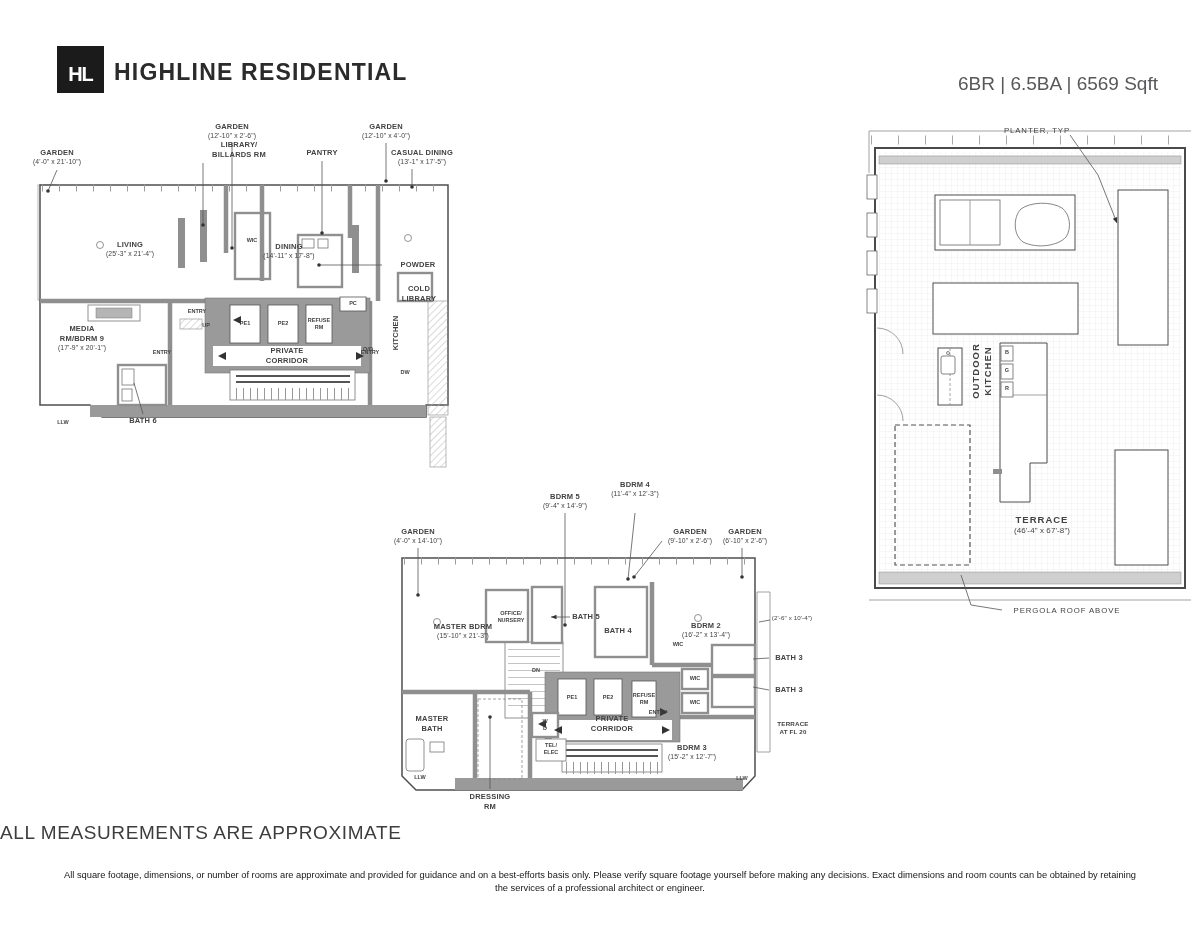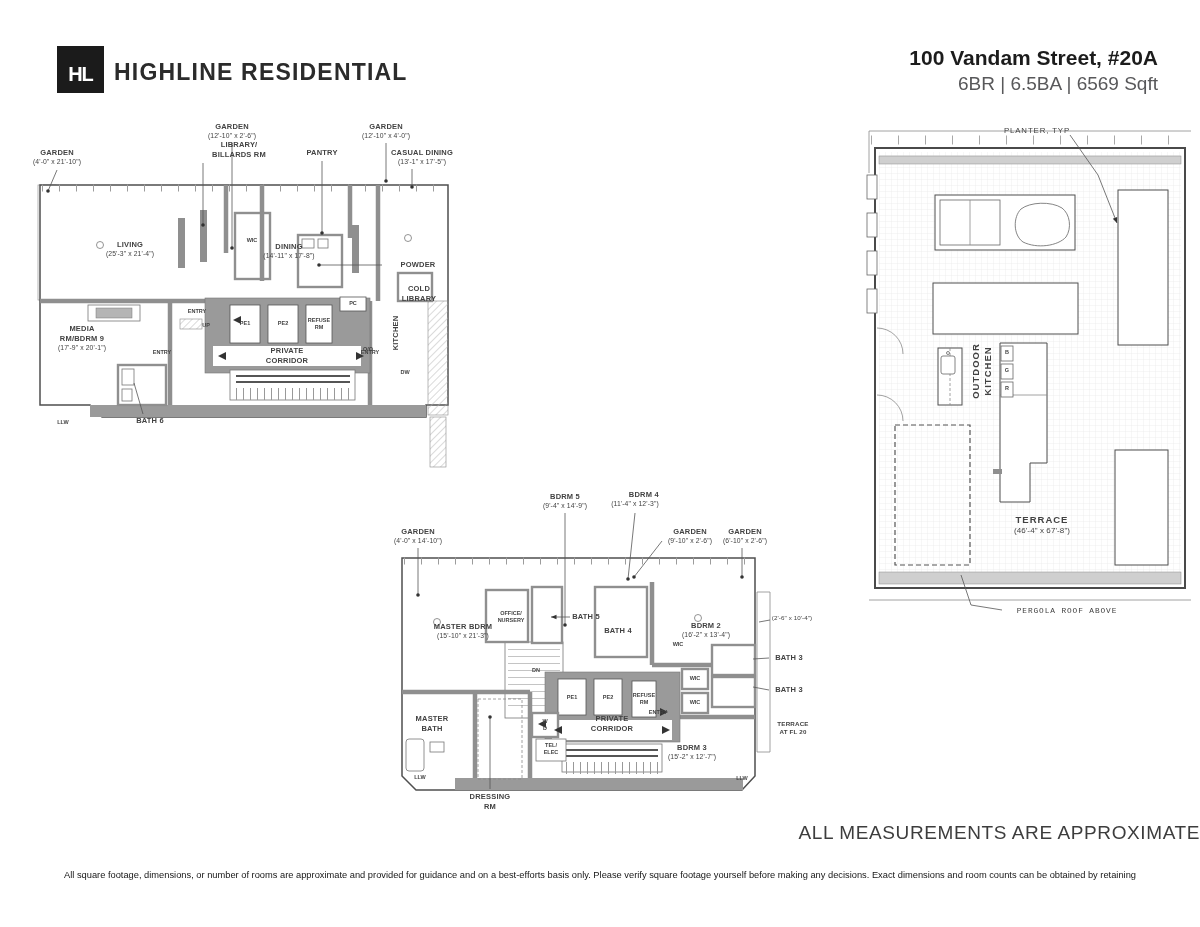"100 Vandam Street, #20A" div.addr { html: <div>100 Vandam Street, #20A</div> -> none }
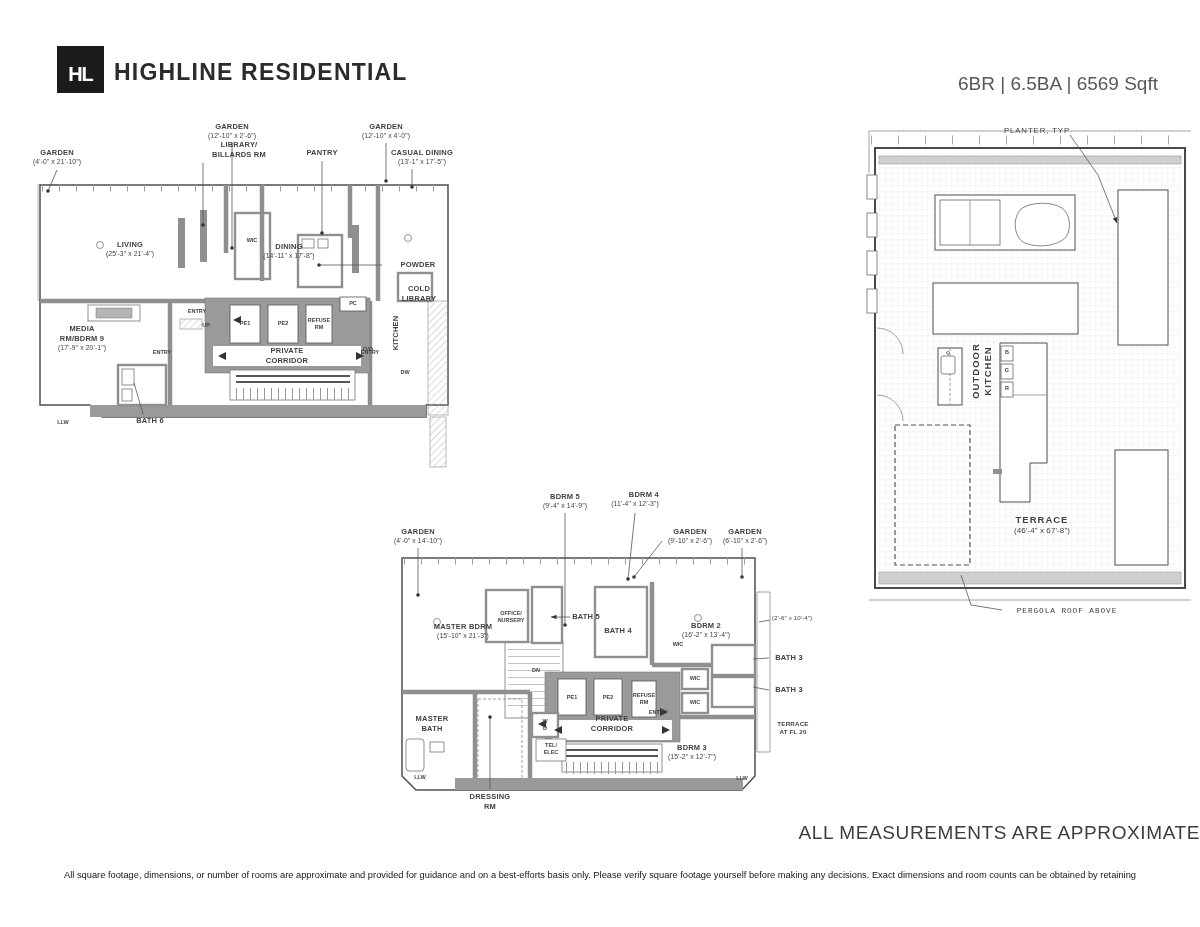"BATH 6" div.lbl { left: 120px -> 113px }
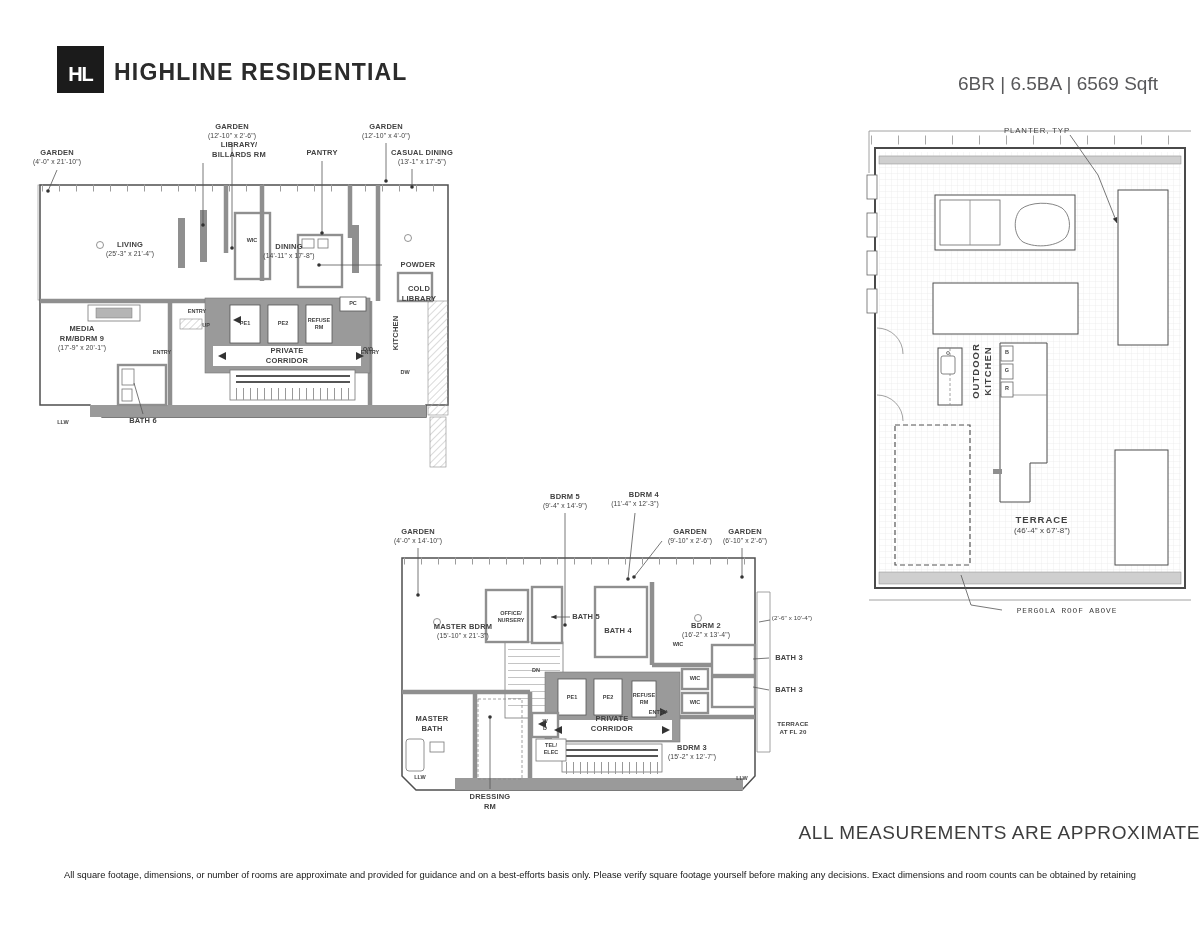"BDRM 4" div.lbl { text-align: right -> none; top: 12px -> 2px }
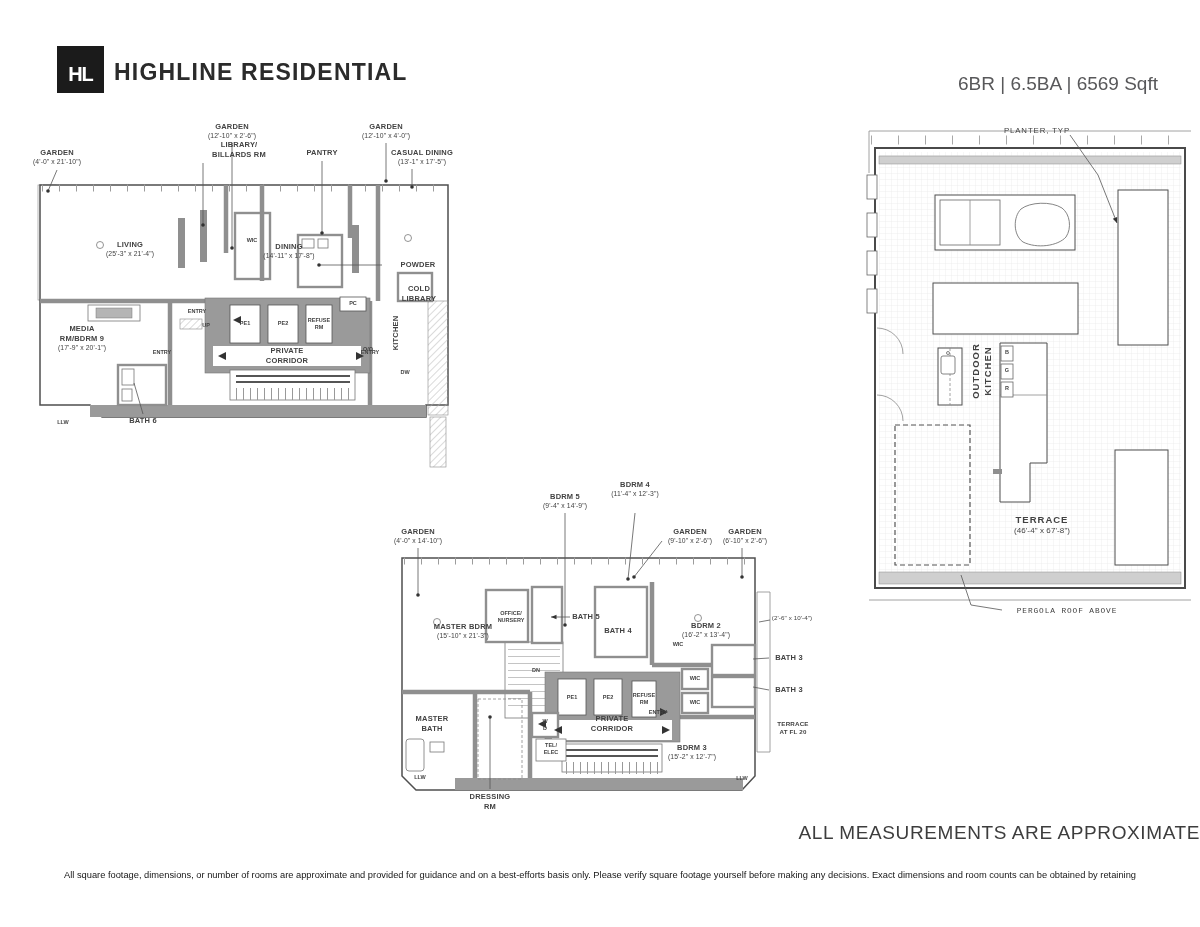"PERGOLA ROOF ABOVE" div.lbl { font-family: Liberation Mono, monospace -> none }
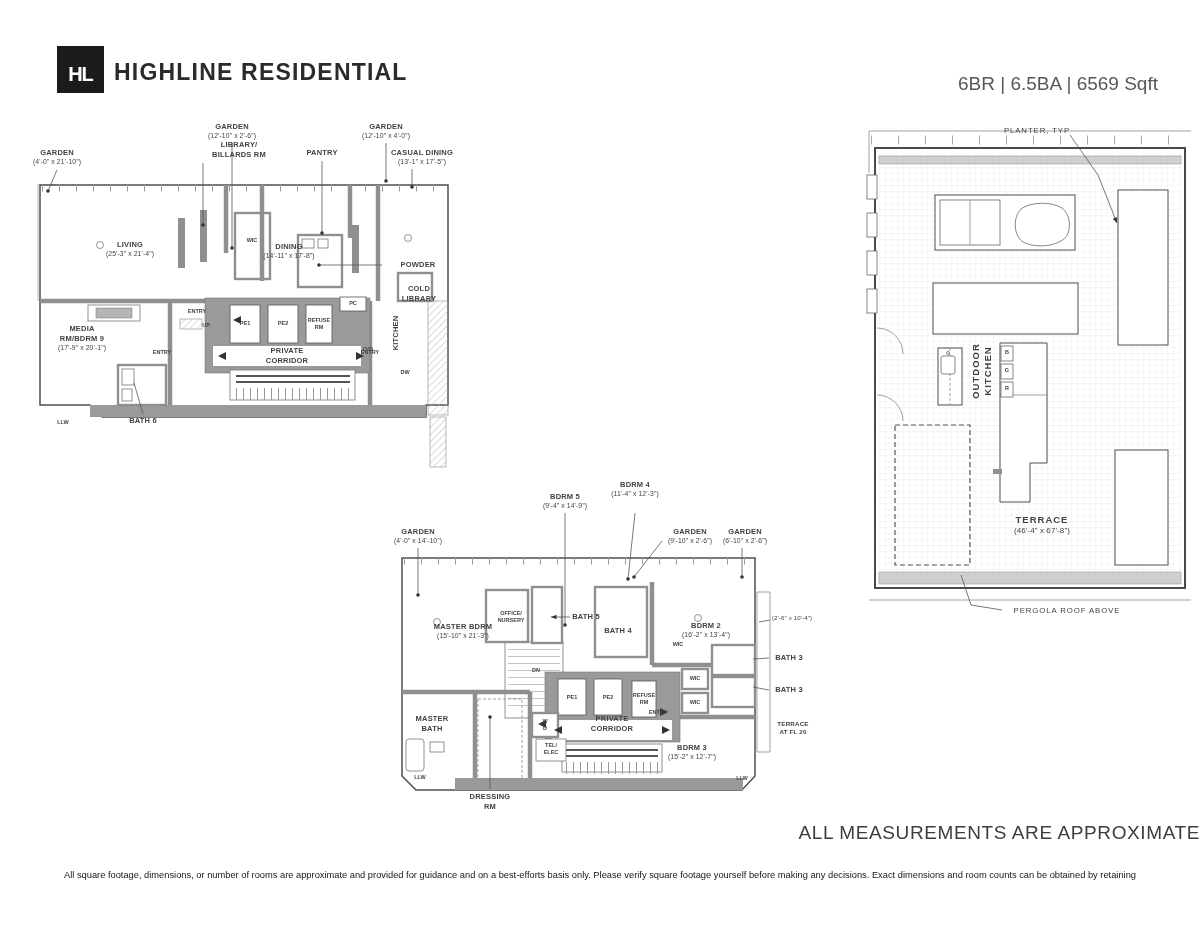"ALL MEASUREMENTS ARE APPROXIMATE" .approx { text-align: right -> left }
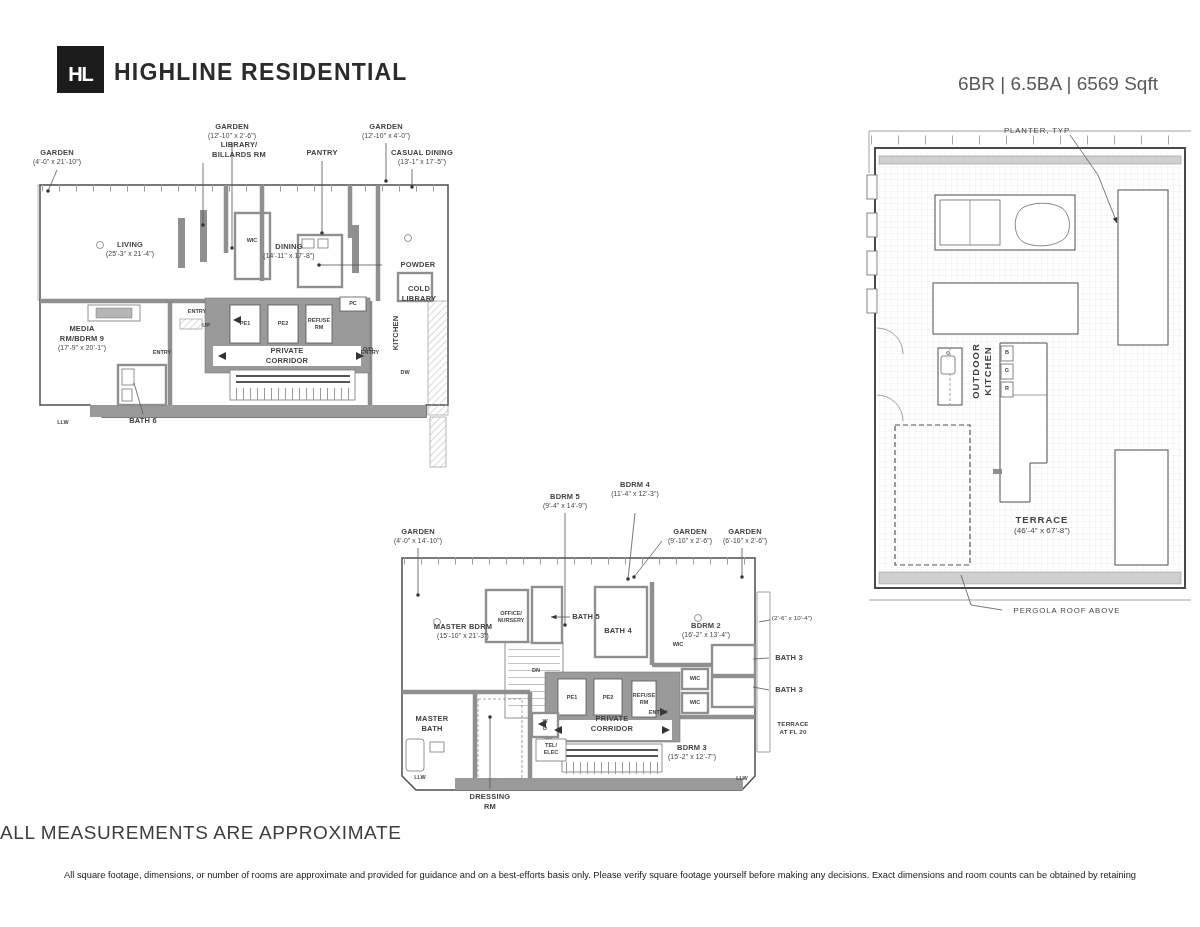"the services of a professional" div { html: none -> <div>the services of a professional architect or engineer.</div> }
